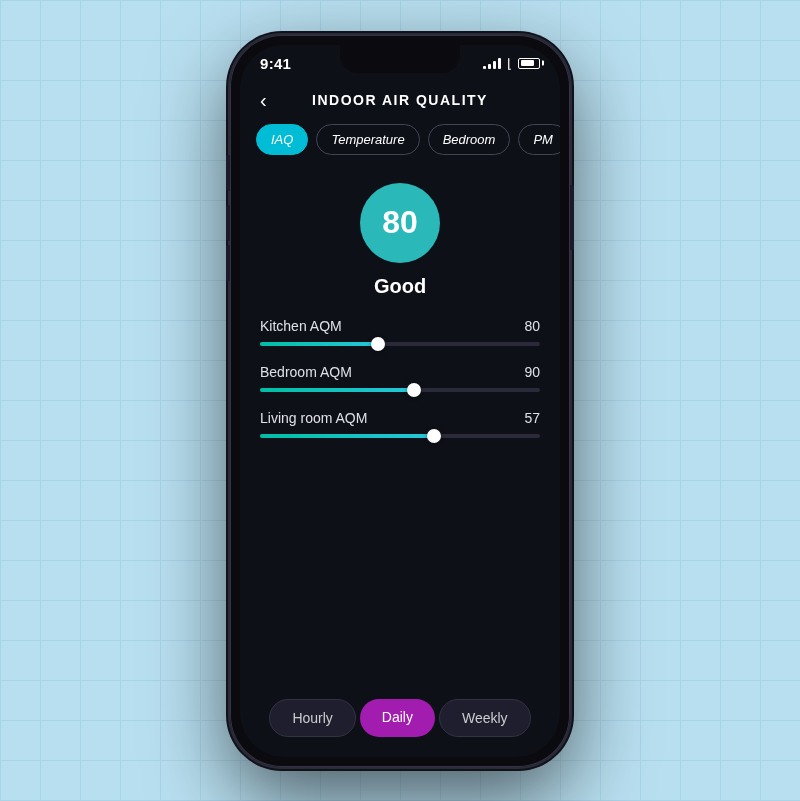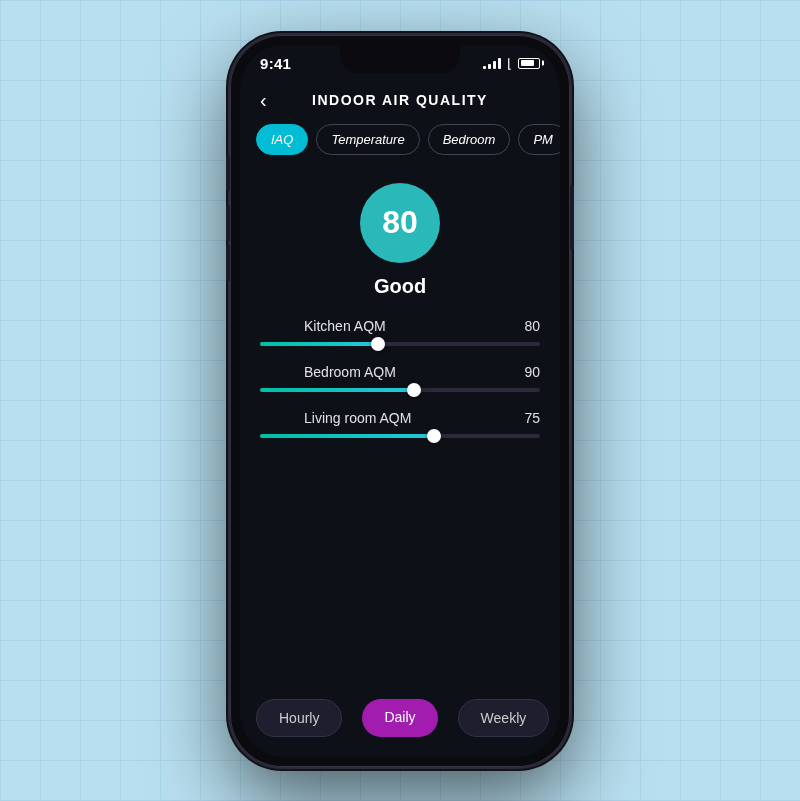"Kitchen AQM" .sensor-header { margin-left: 44px -> none }
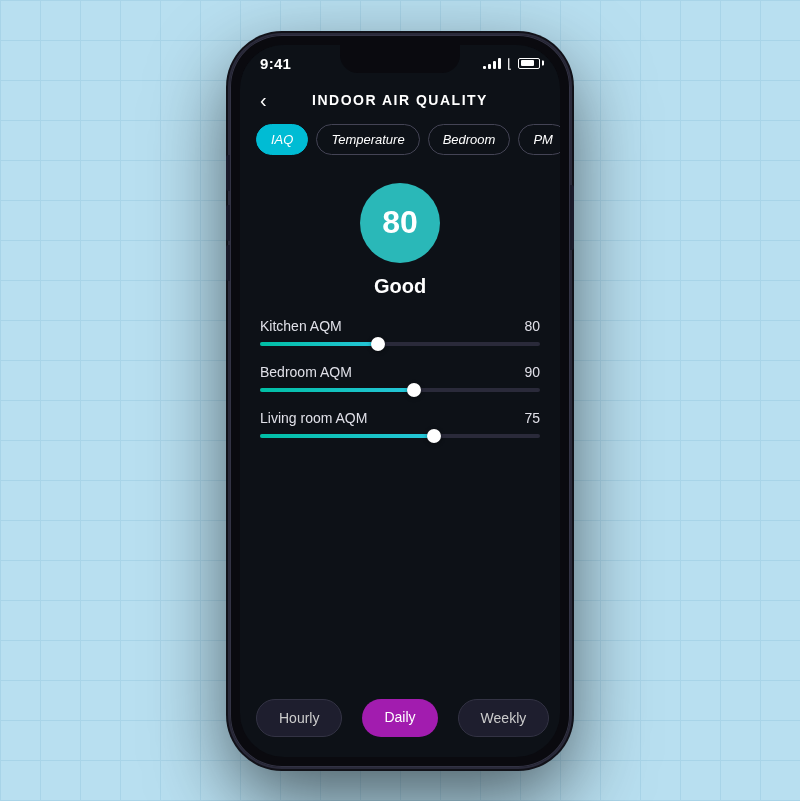"75" span.sensor-value { text: 75 -> 57 }
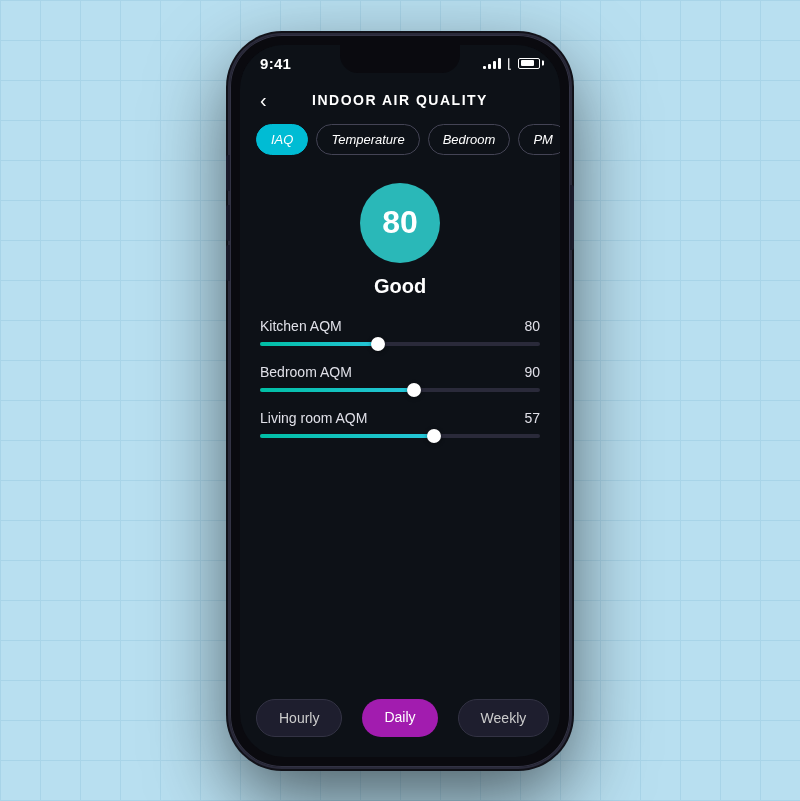"Hourly" .bottom-tabs { gap: 20px -> 4px; justify-content: none -> center }
